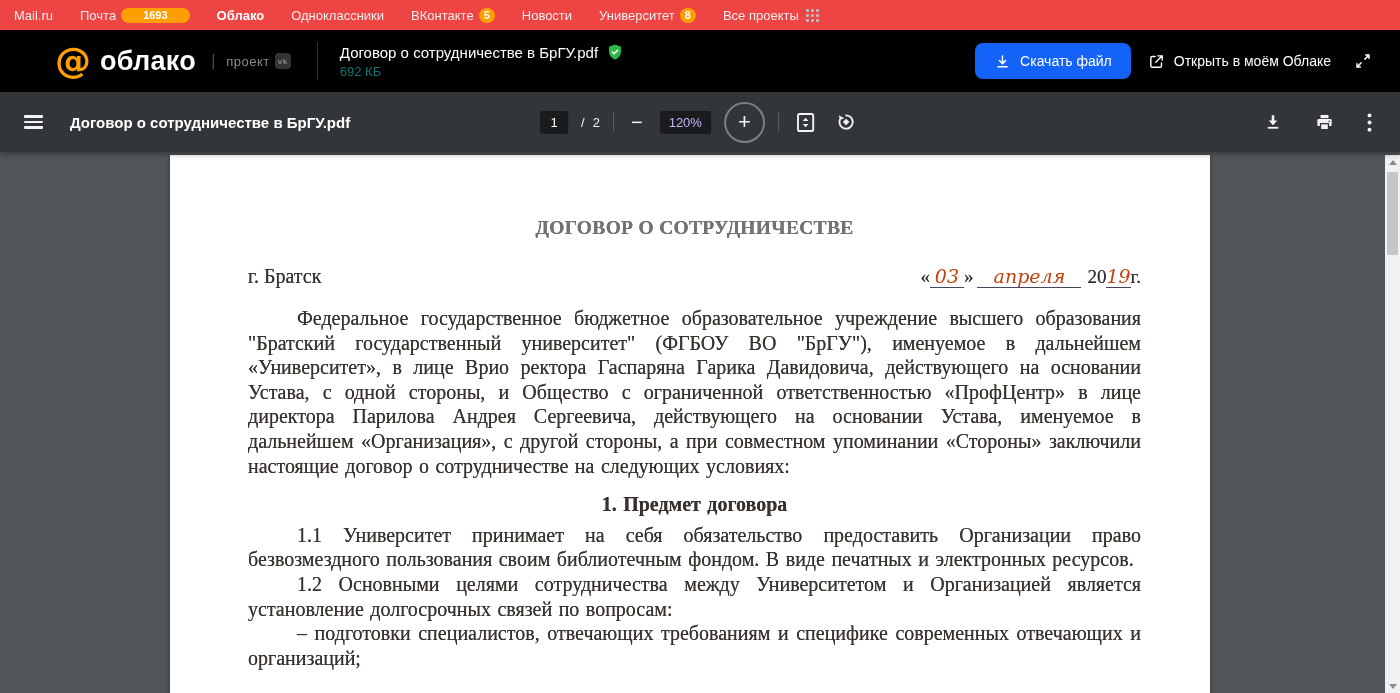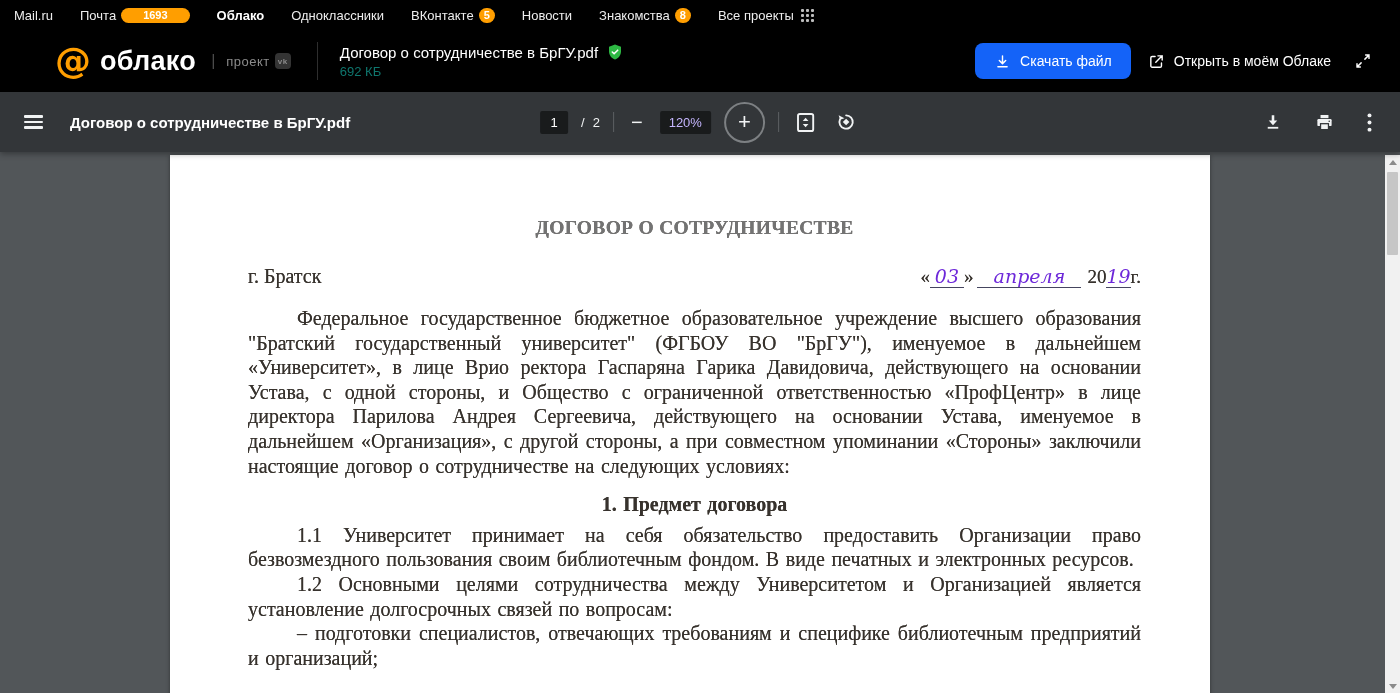"Mail.ru" .topnav { background: #000000 -> #ef4444 }
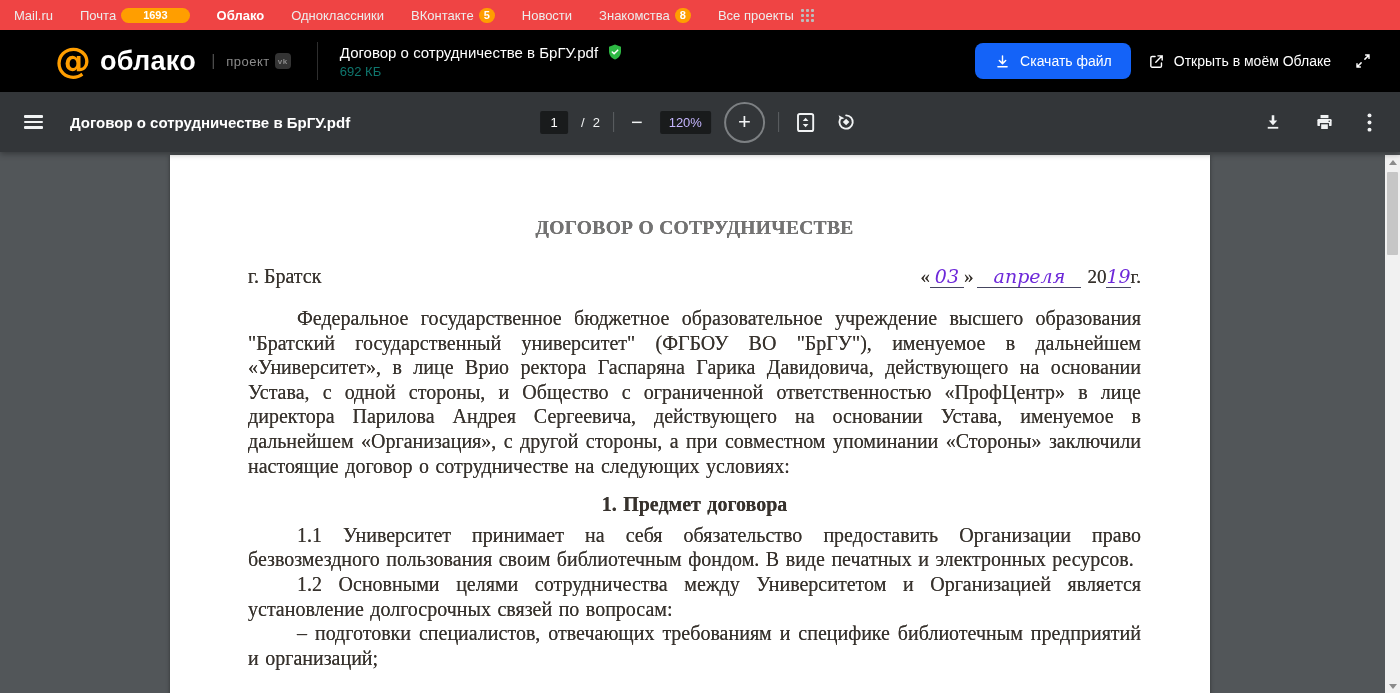"Знакомства" span { text: Знакомства -> Университет }
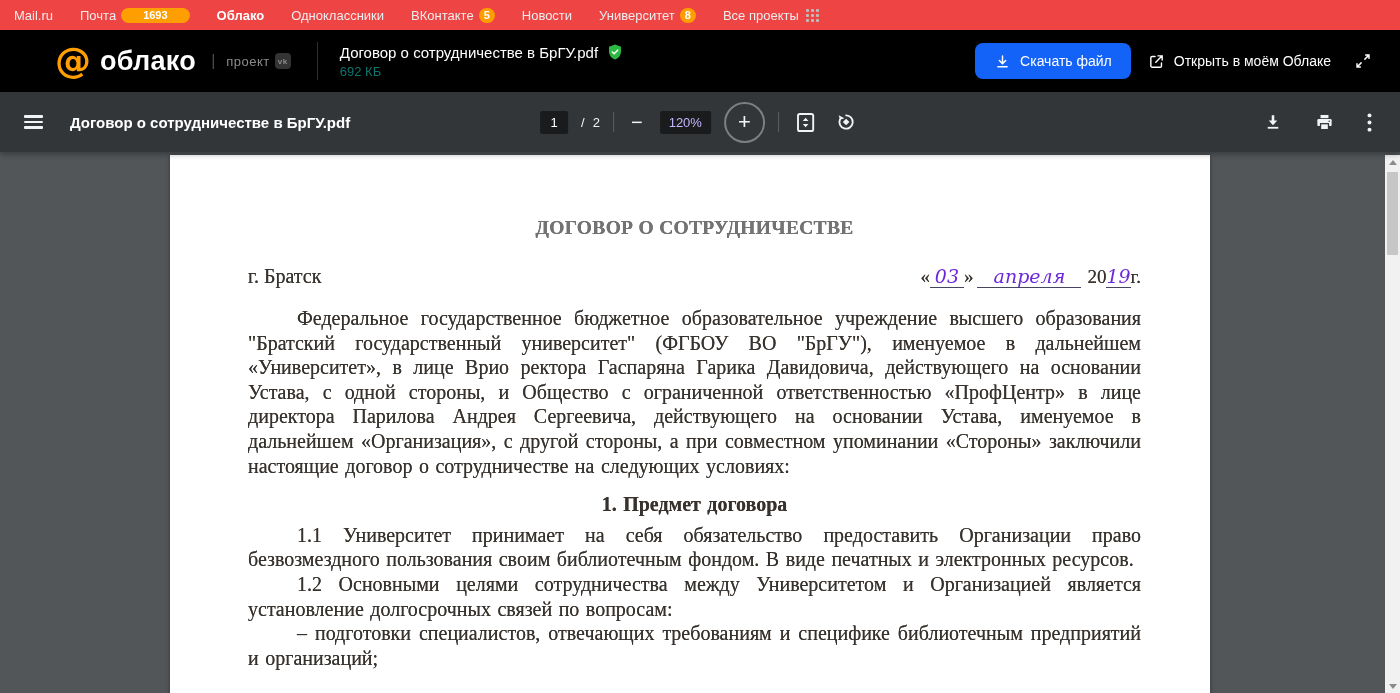"03" .hand { color: #6d28d9 -> #c2410c }
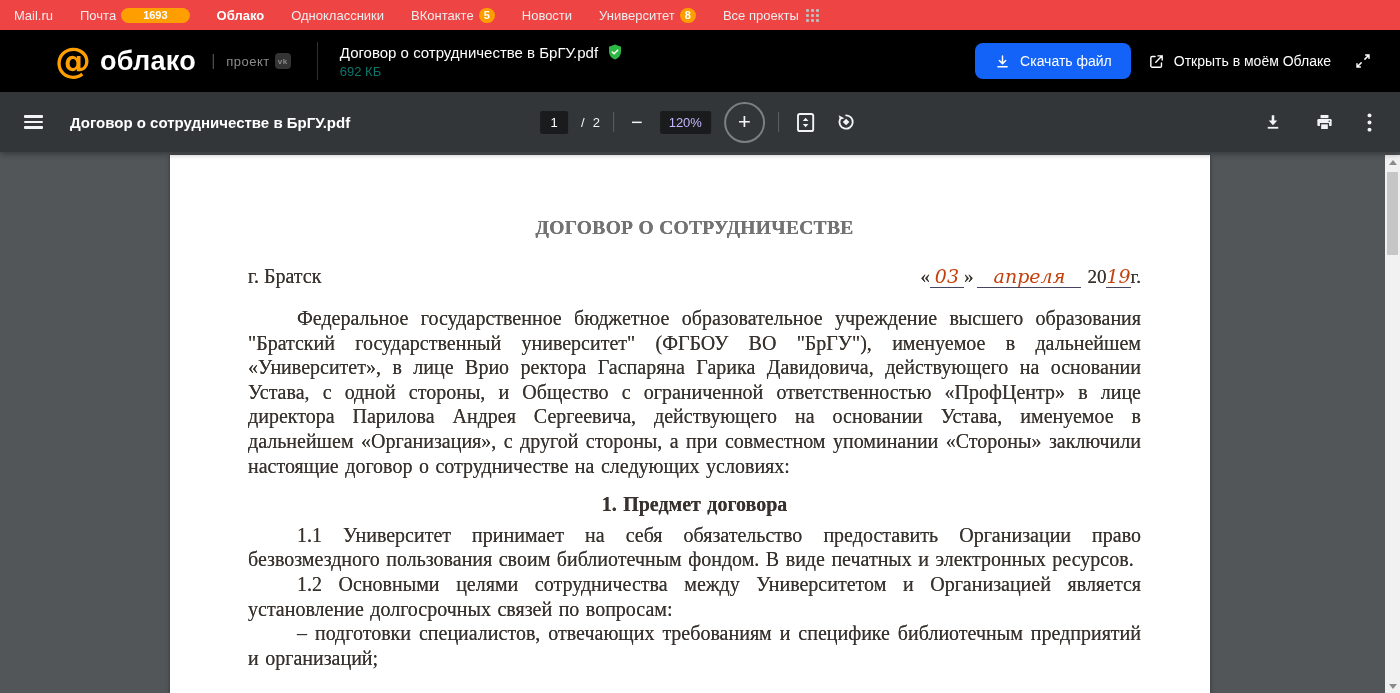"– подготовки специалистов, отвечающих" p { text: библиотечным предприятий -> современных отвечающих }
